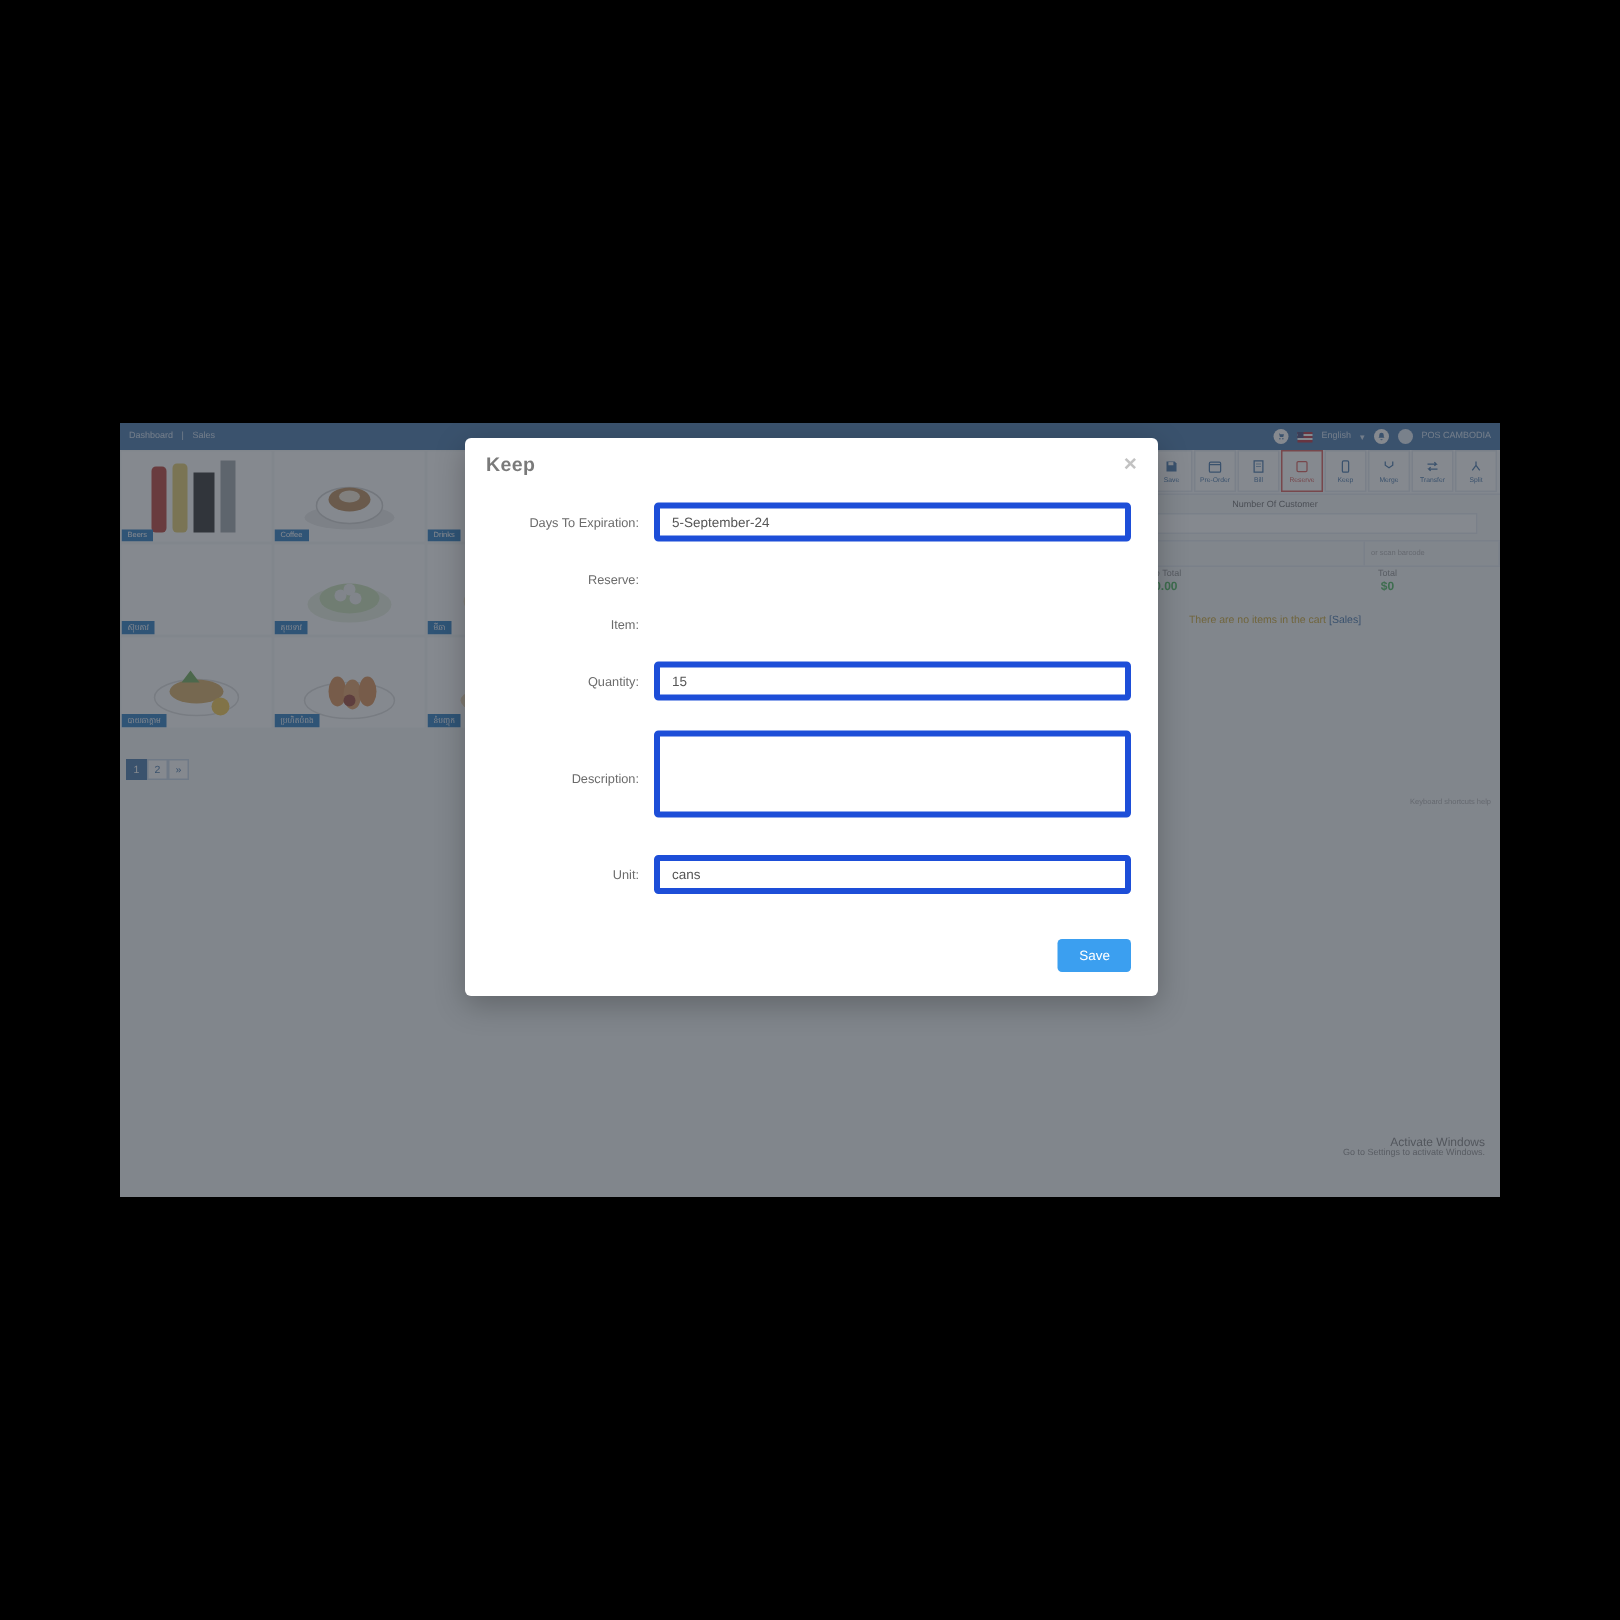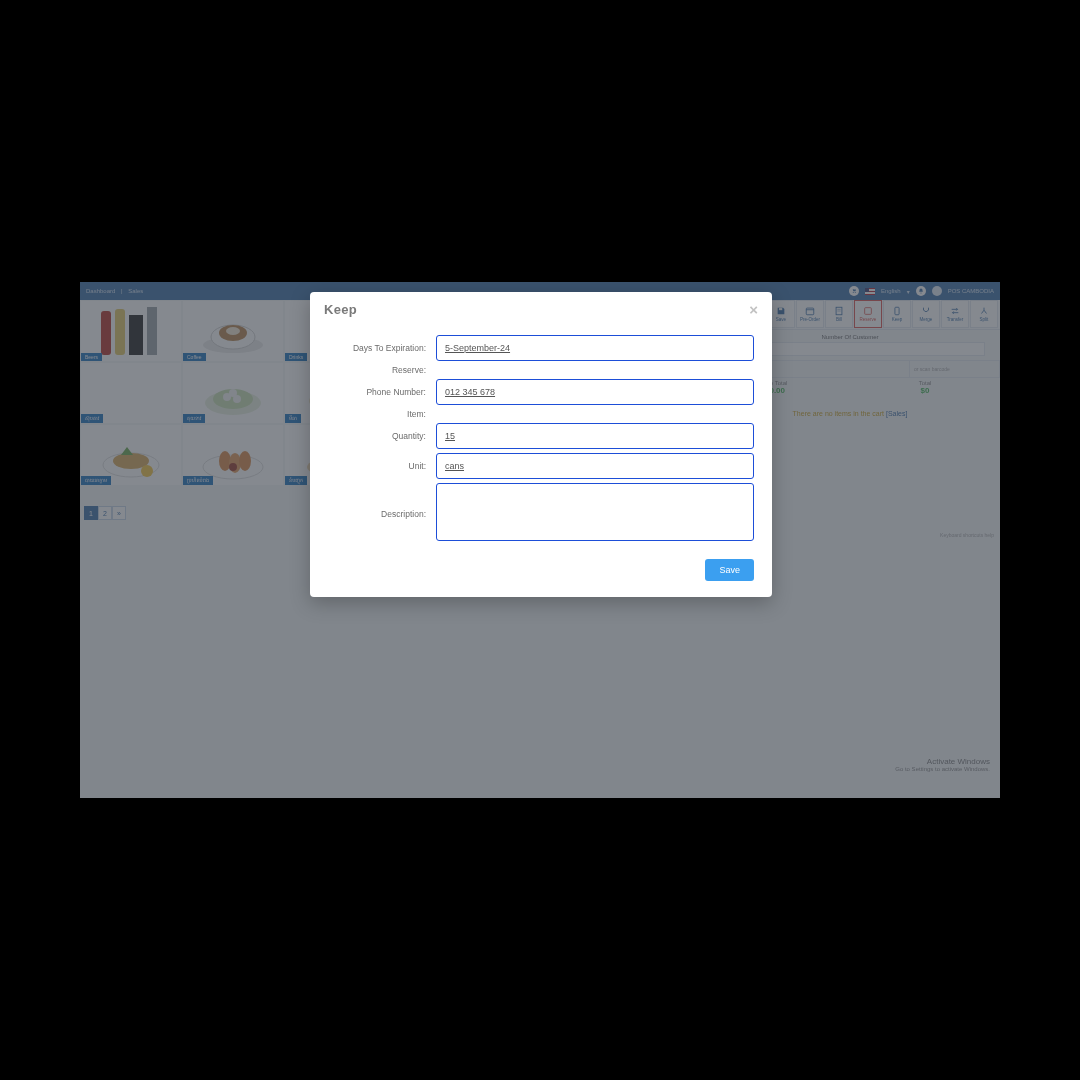"Days To Expiration:" .frow { margin-bottom: 4px -> 20px }
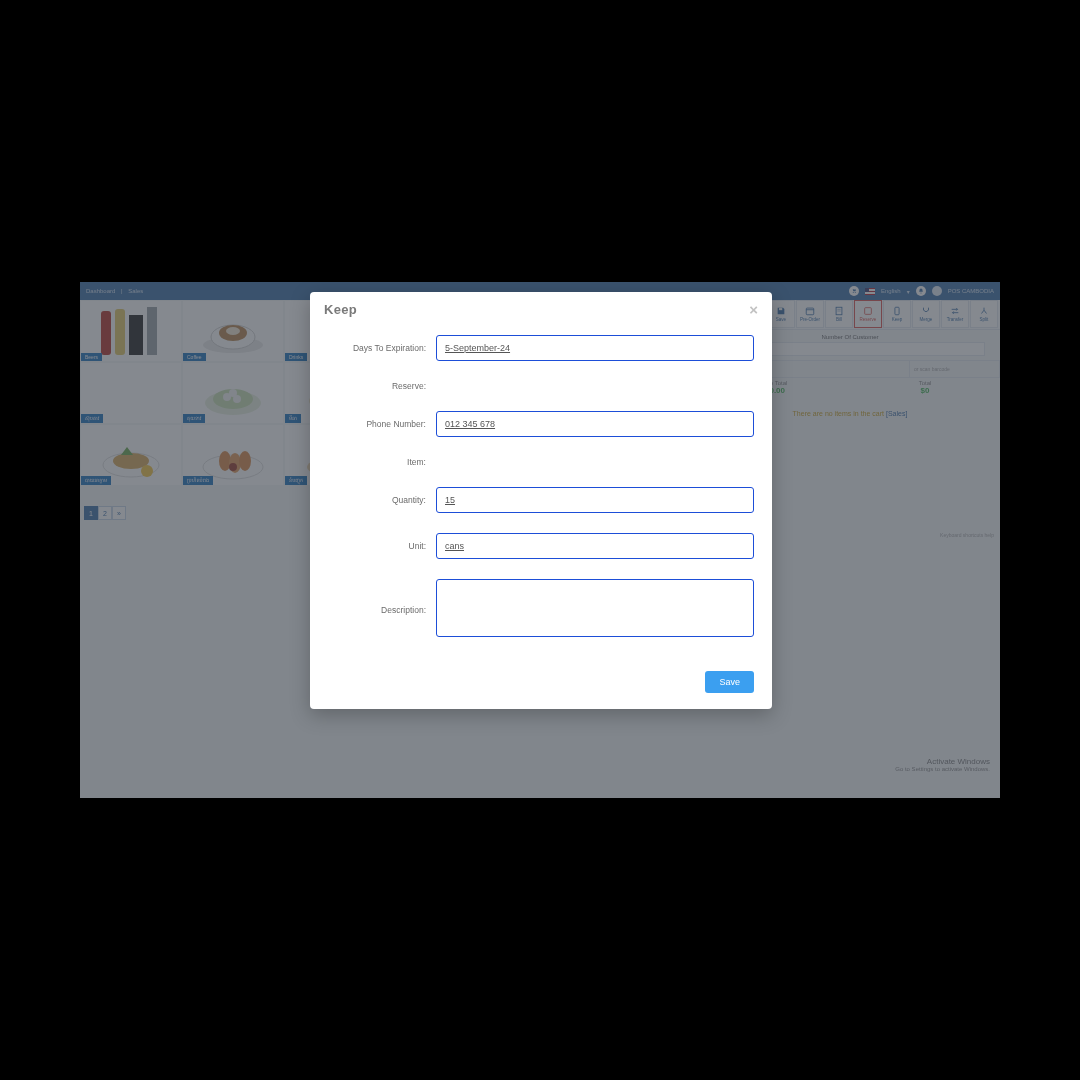"5-September-24" .frow input[type=text], .frow textarea { border: 1px solid #1d4ed8 -> 4px solid #1d4ed8; text-decoration: underline -> none }
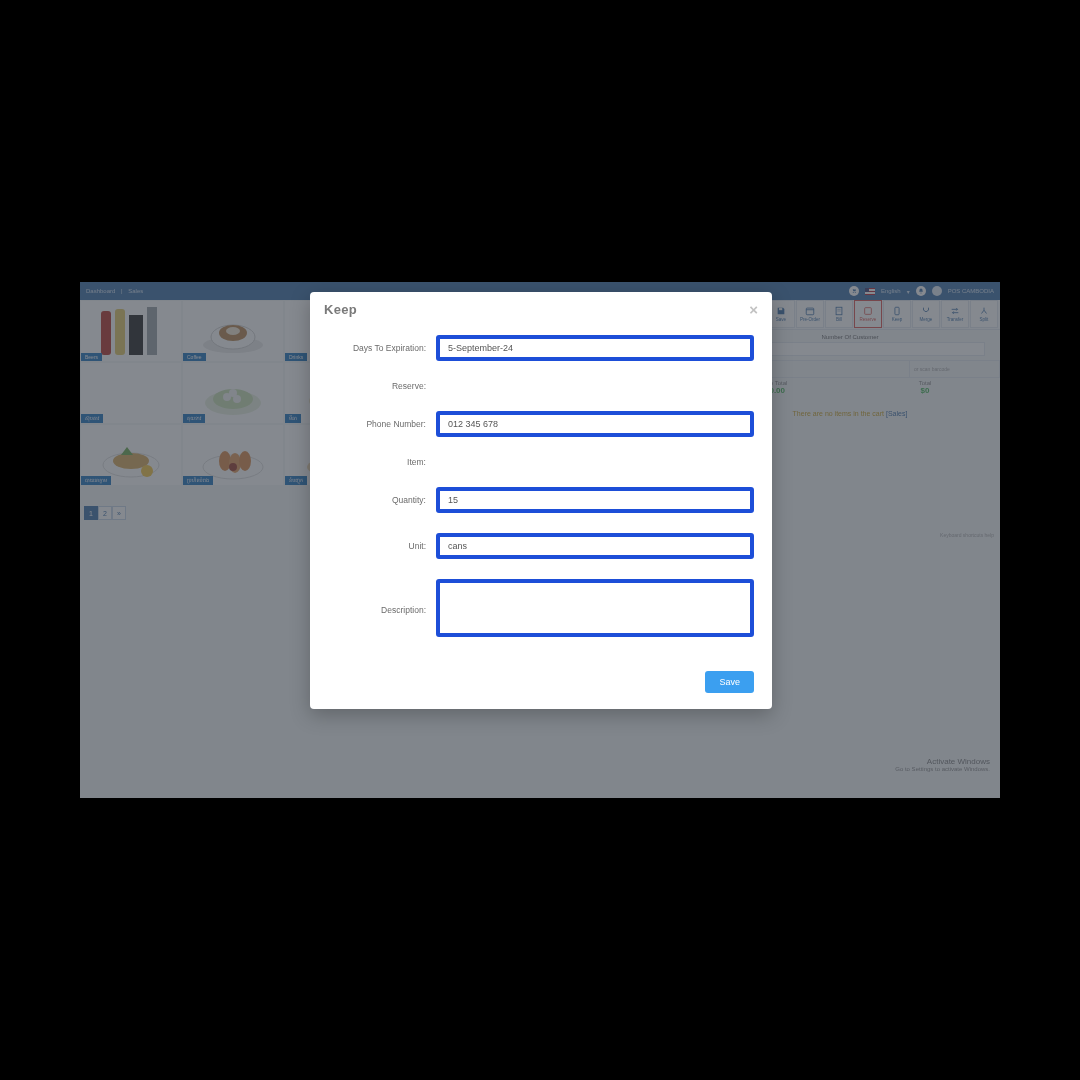"Phone Number:" div.frow { html: <div> <div>Phone Number:</div> <div><input></div> </div> -> none }
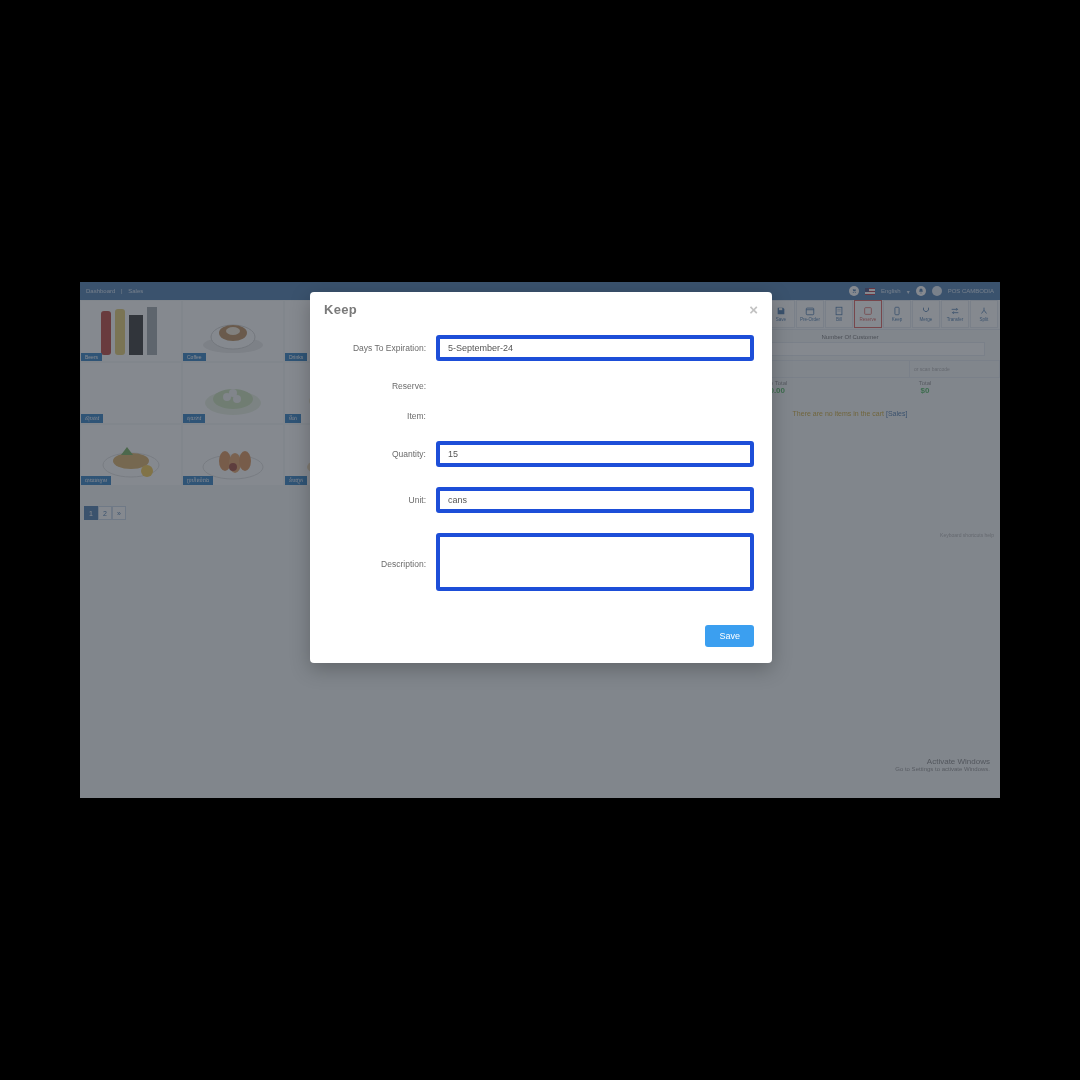"Unit:" div.frow { order: before "Description:" -> after "Description:" }
